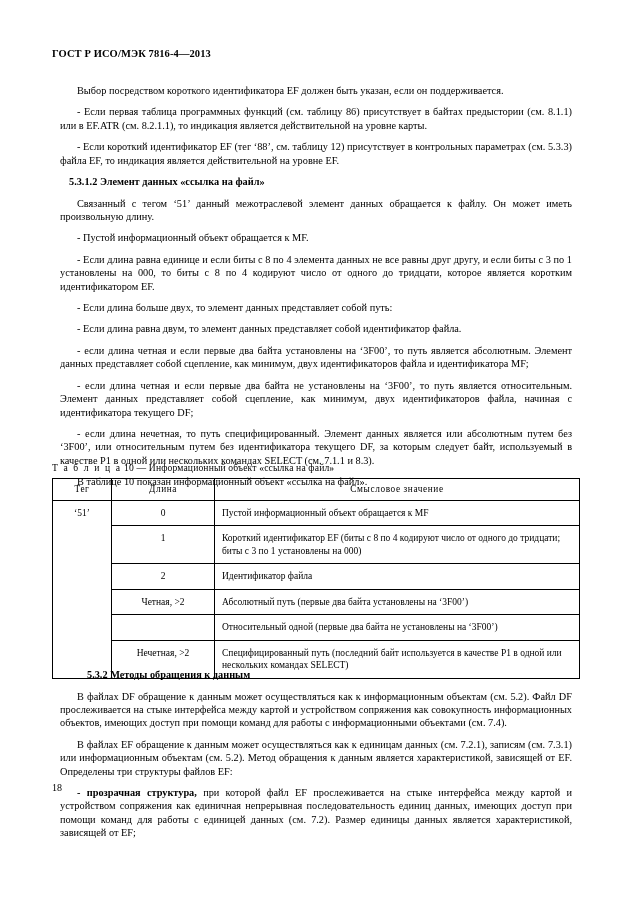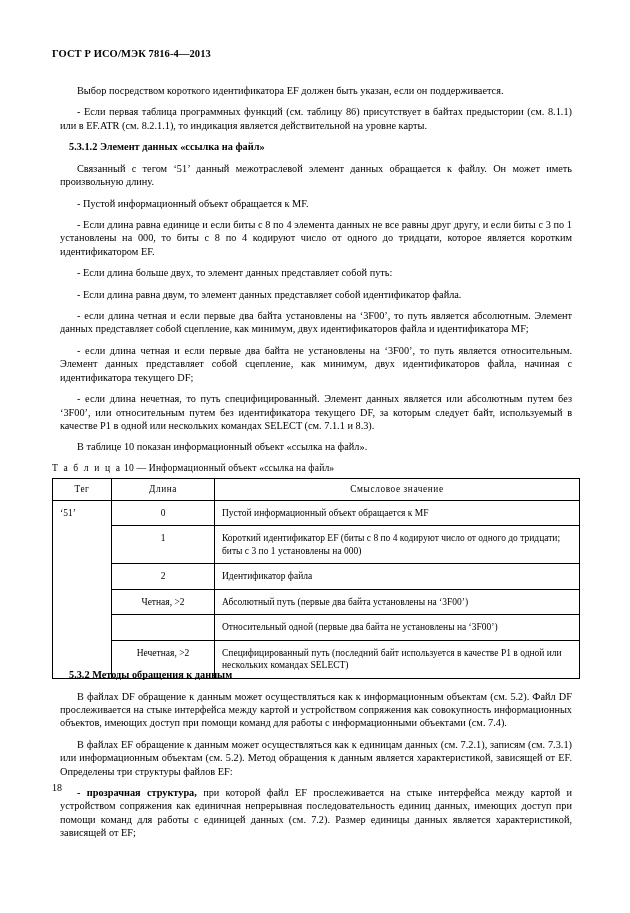"- Если короткий идентификатор EF" p.ind { html: none -> <p>- Если короткий идентификатор EF (тег ‘88’, см. таблицу 12) присутствует в контрольных параметрах (см. 5.3.3) файла EF, то индикация является действительной на уровне EF.</p> }
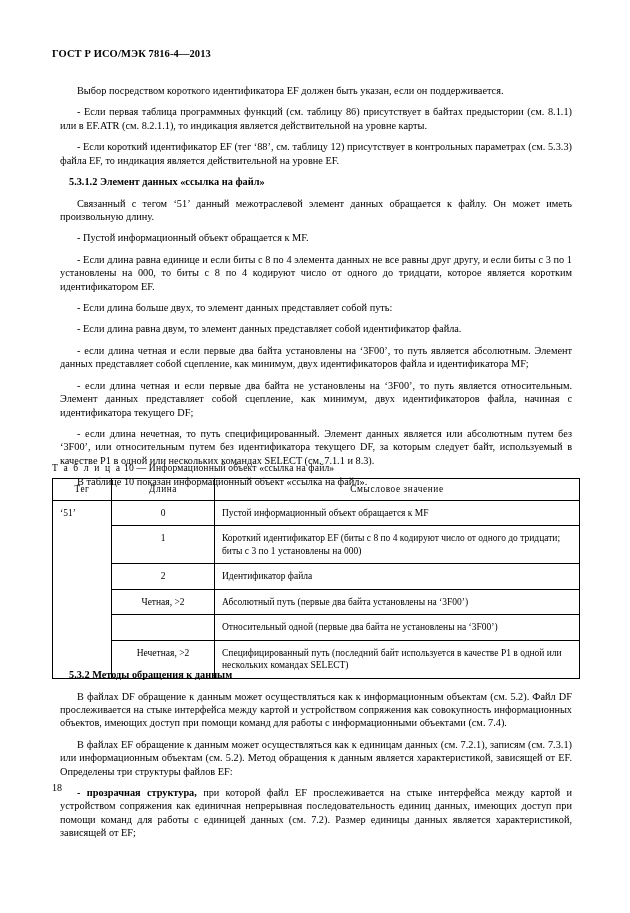"‘51’" td.c-tag { text-align: none -> center }
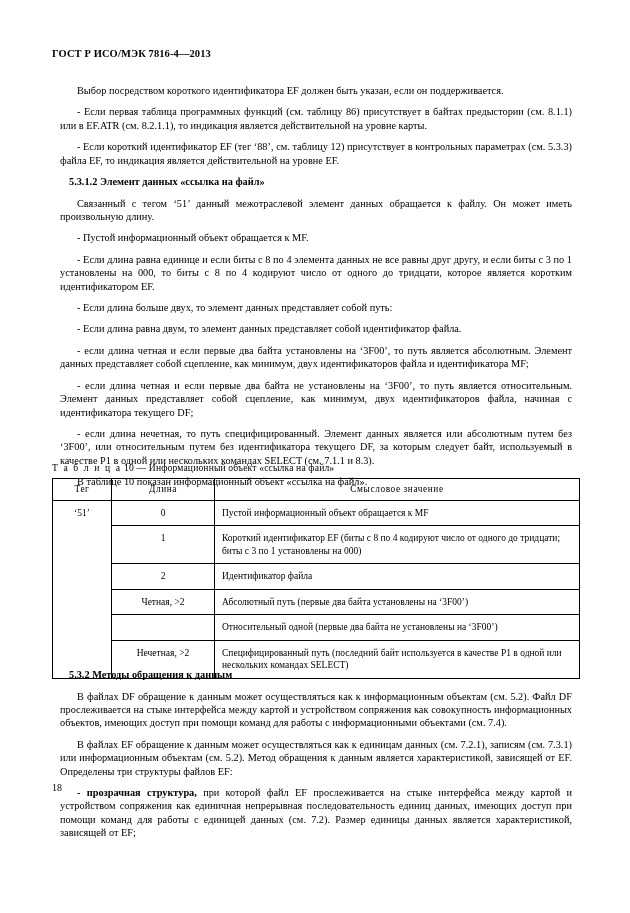"5.3.2 Методы обращения к данным" .tail .sec-head { padding-left: none -> 18px }
